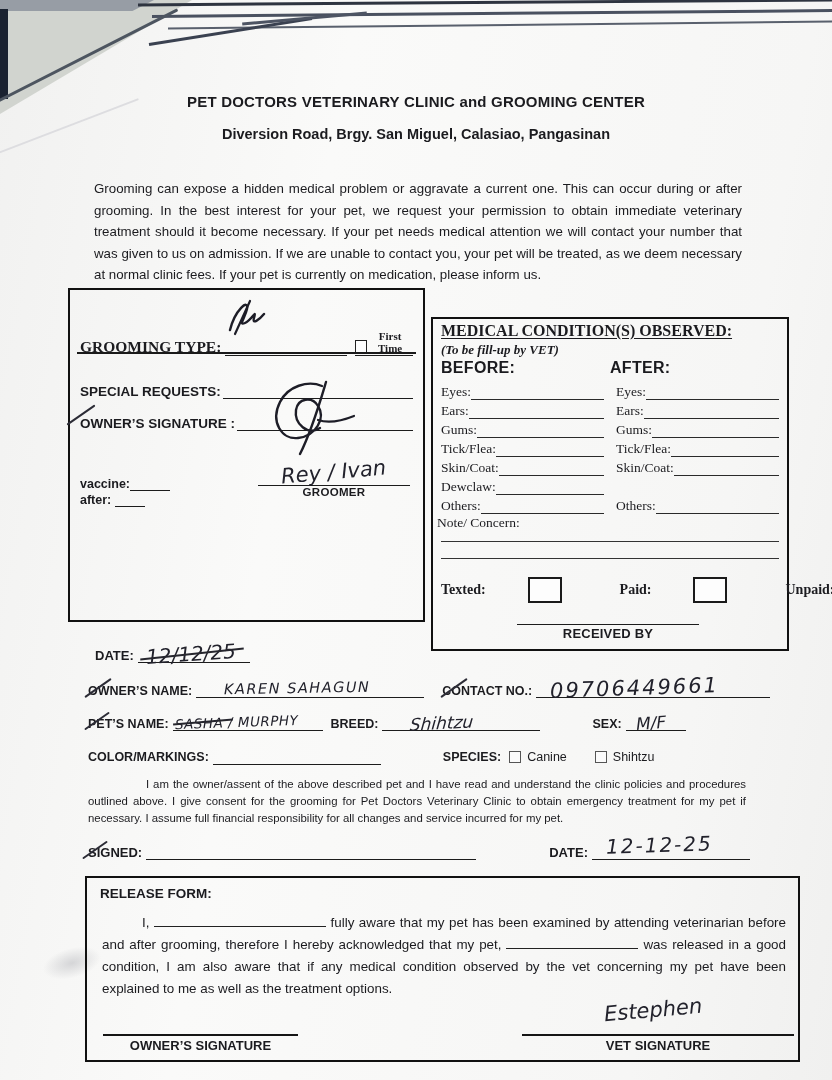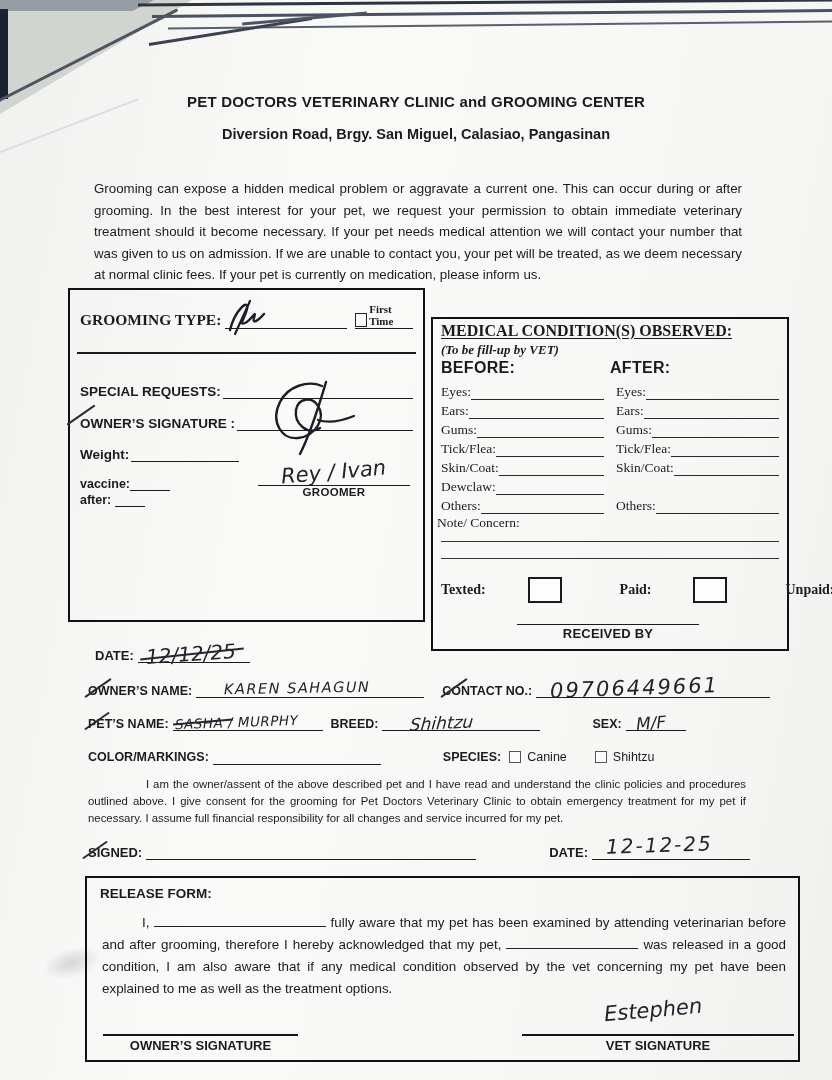"GROOMING TYPE:" .g-type { text-align: none -> center; top: 13px -> 40px }
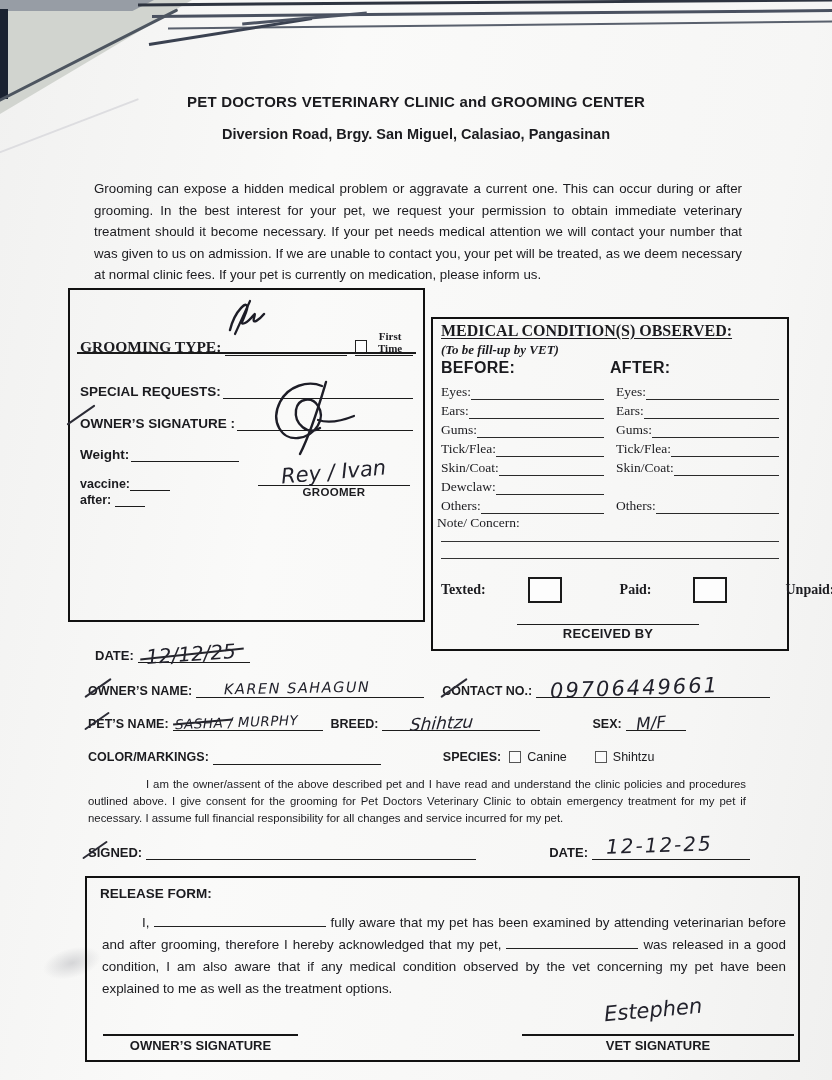"Weight:" div.row { html: <div> <span>Weight:</span> <span></span> </div> -> none }
